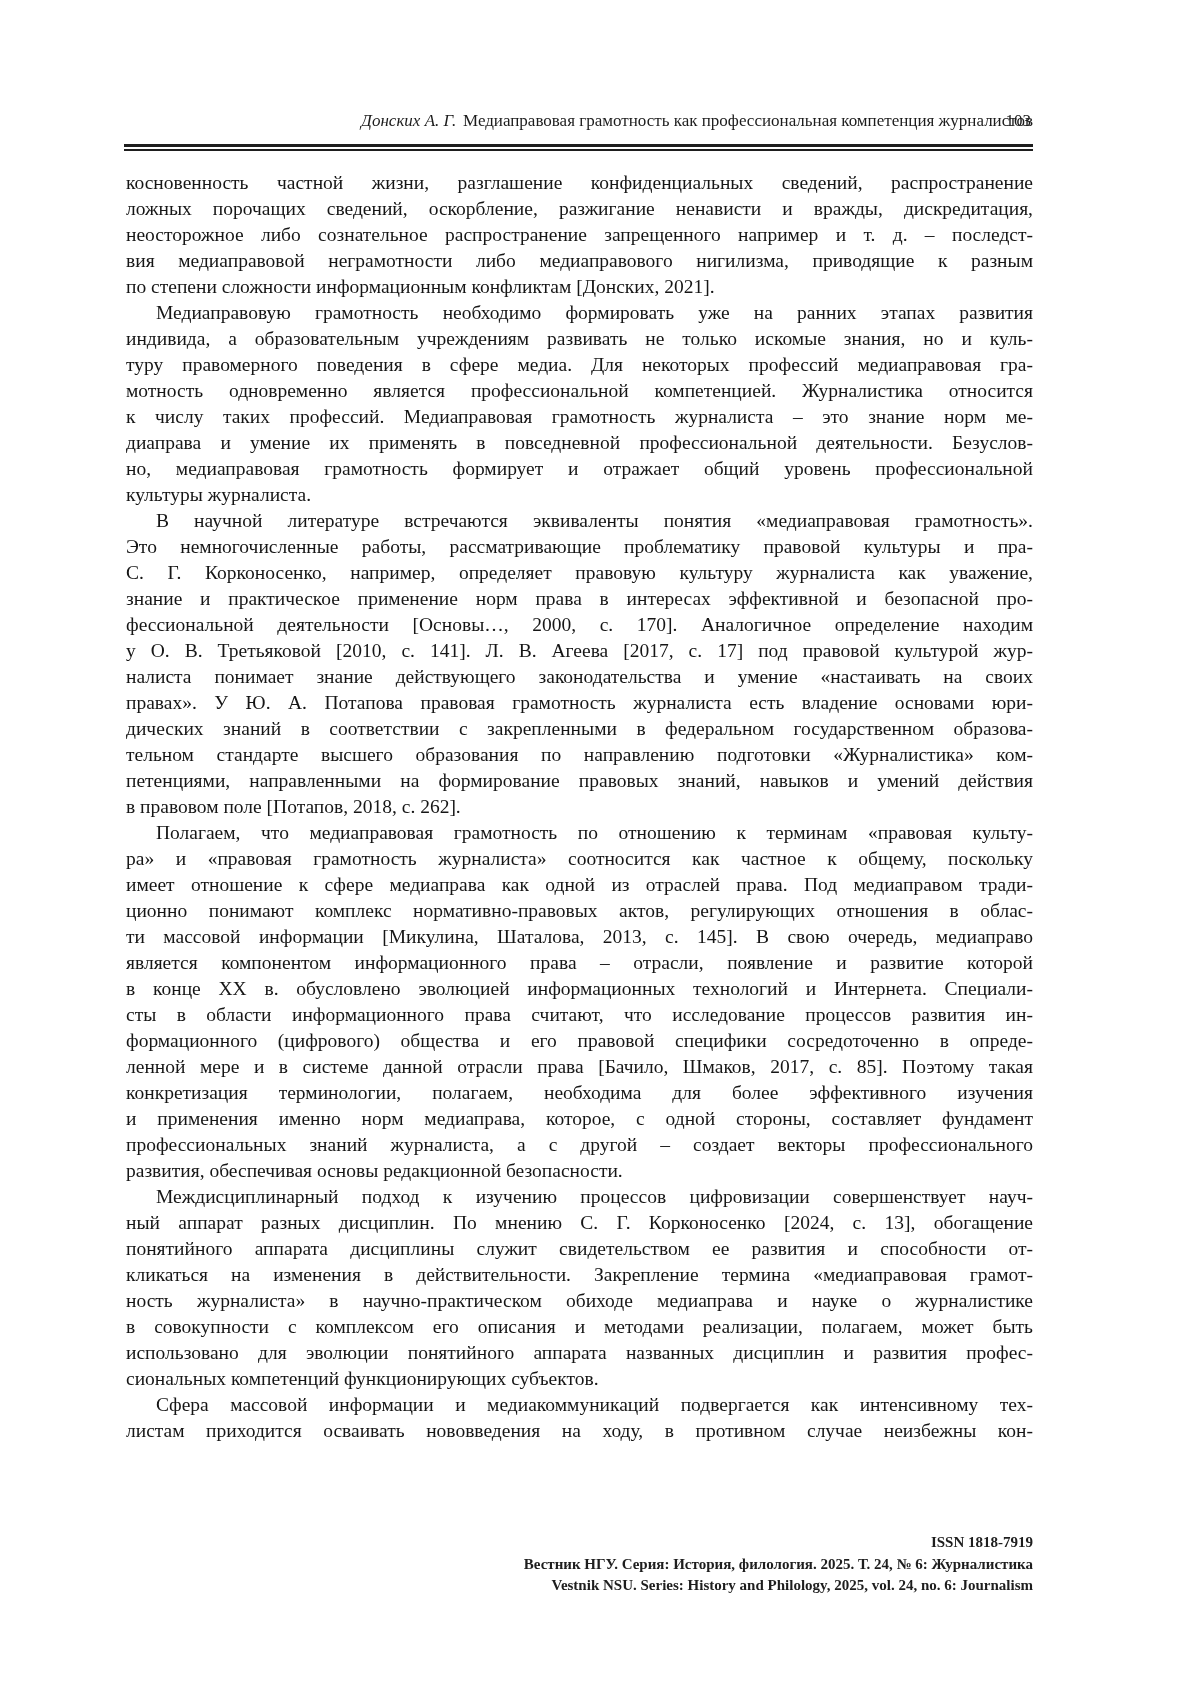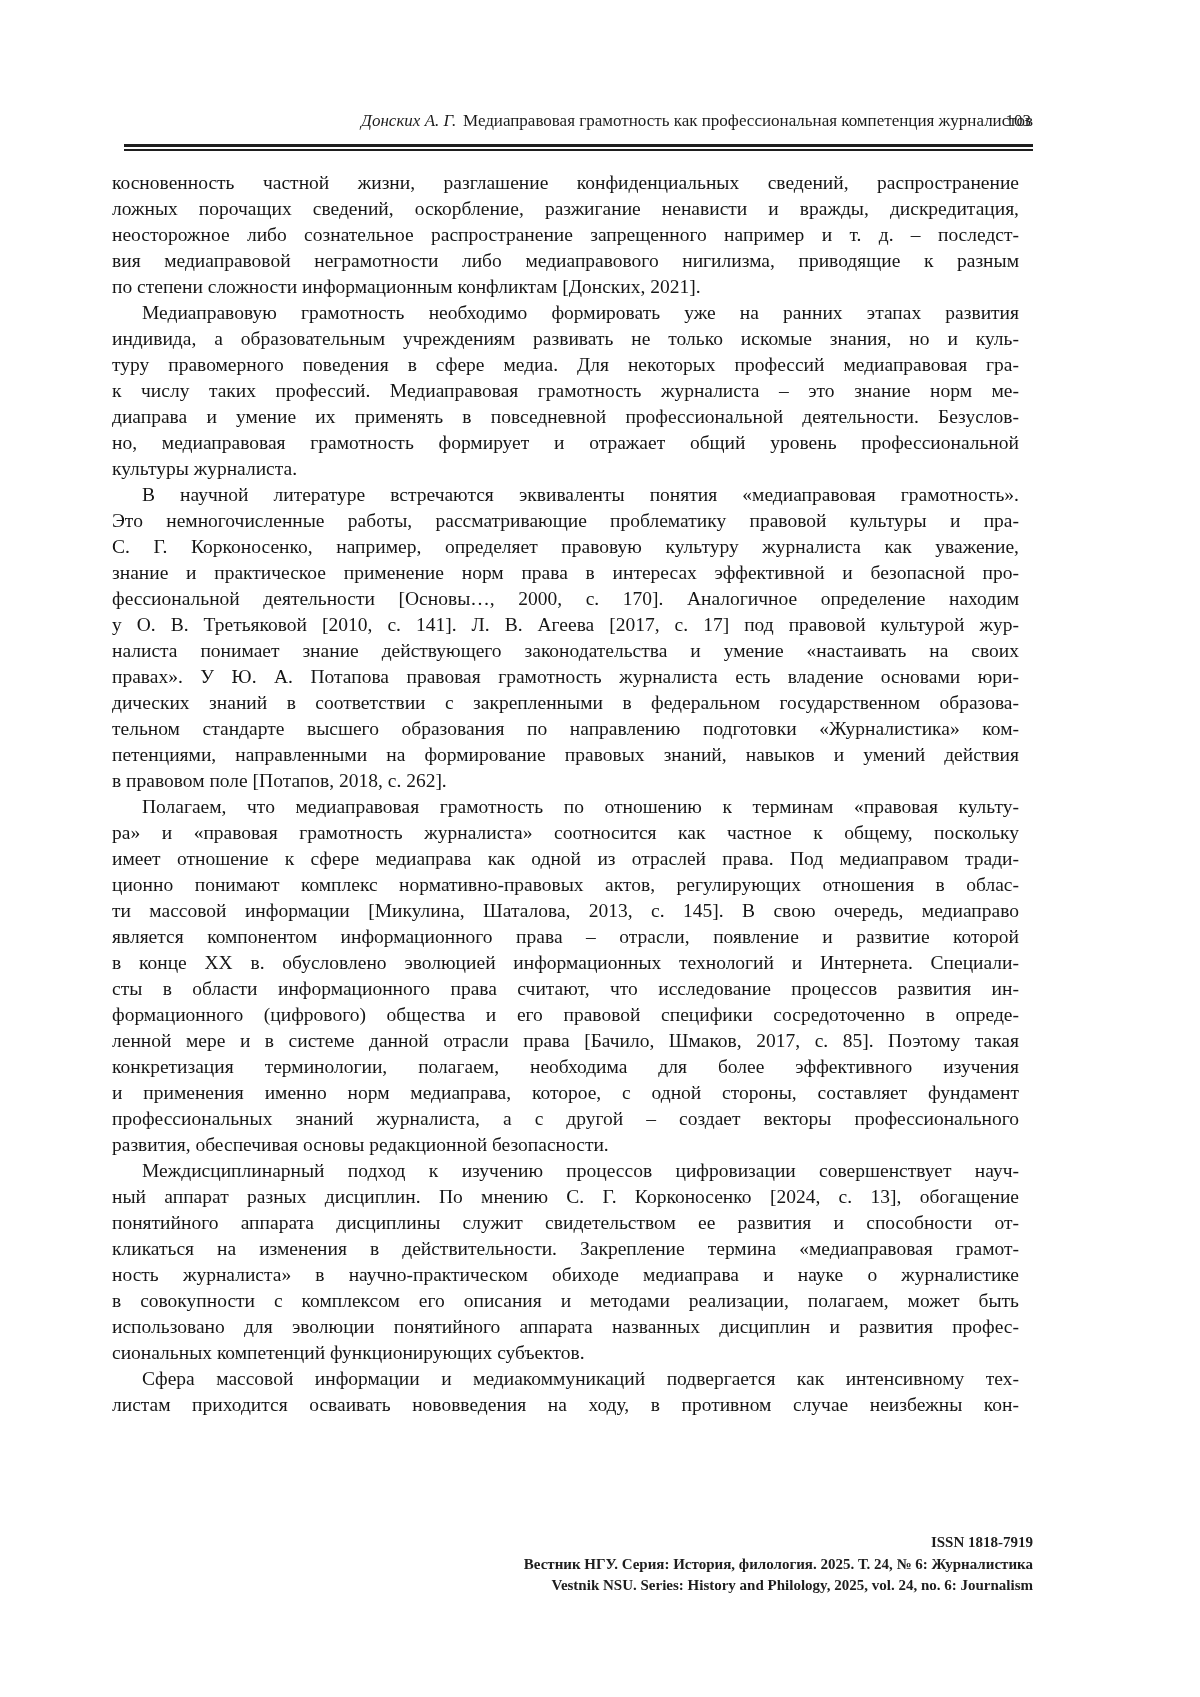"косновенность частной жизни, разглашение" .article { left: 112px -> 126px }
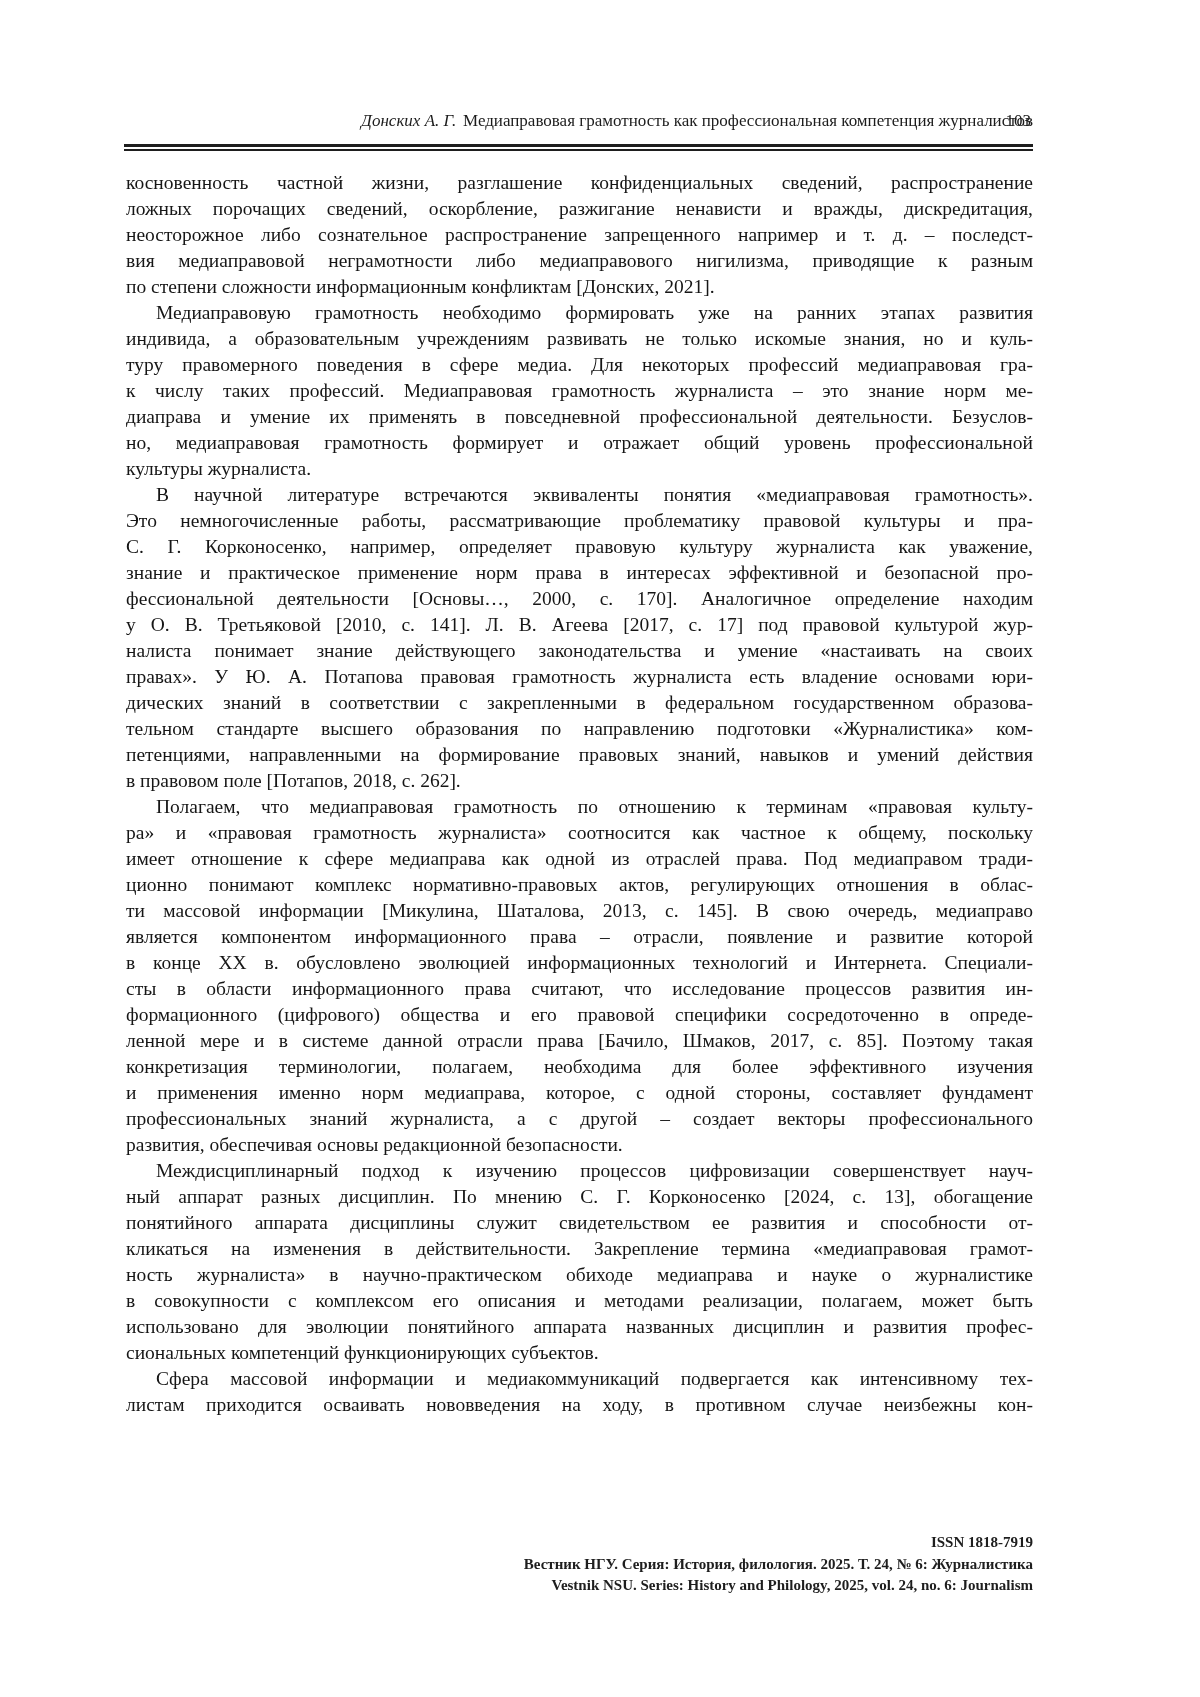"мотность одновременно является" div.line { html: none -> <div>мотность одновременно является профессиональной компетенцией. Журналистика относится</div> }
